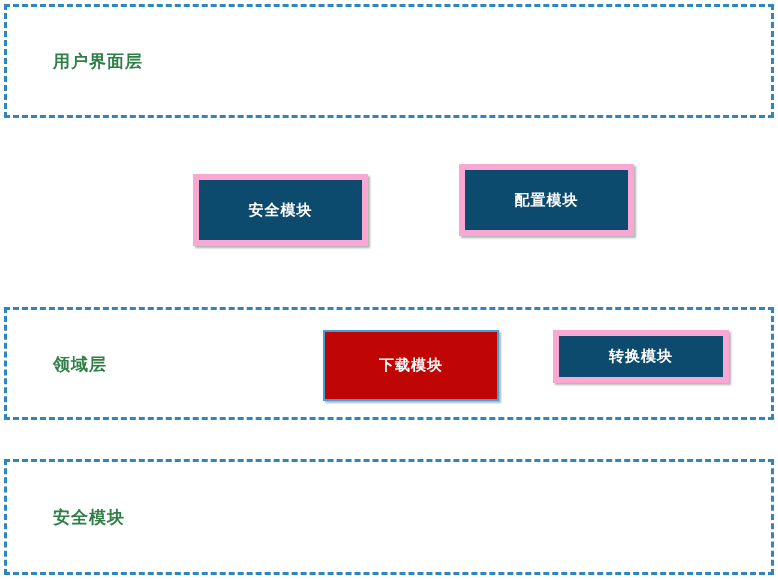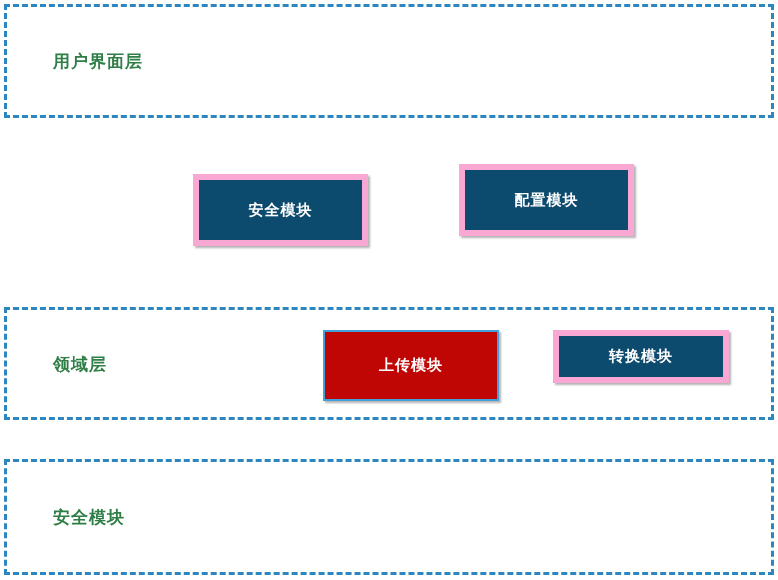"上传模块" span { text: 上传 -> 下载 }
